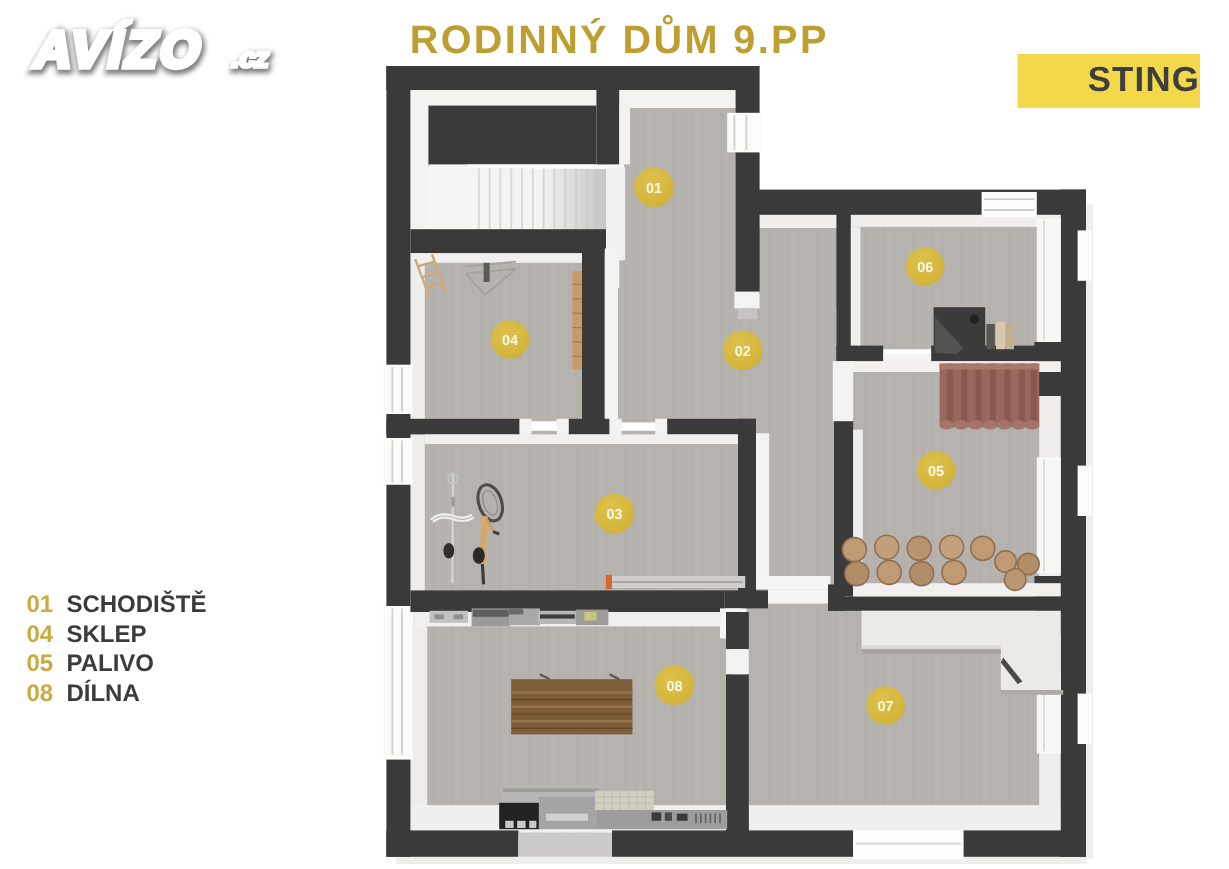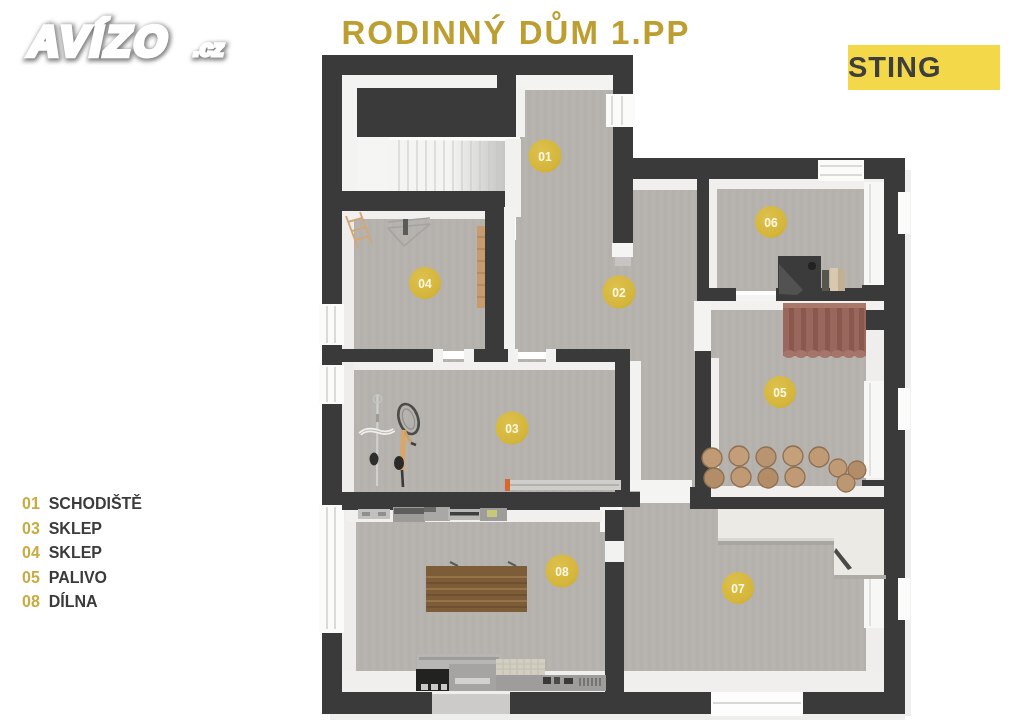"RODINNÝ DŮM 1.PP" div.abs { text: 1.PP -> 9.PP }
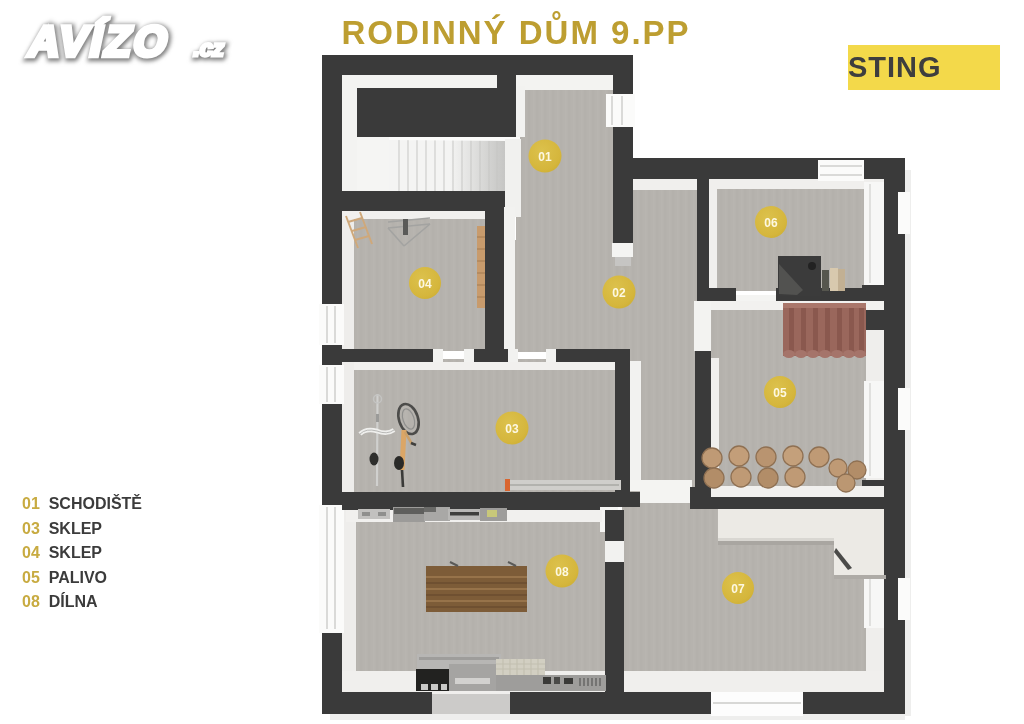"STING" div.abs { text-align: left -> right }
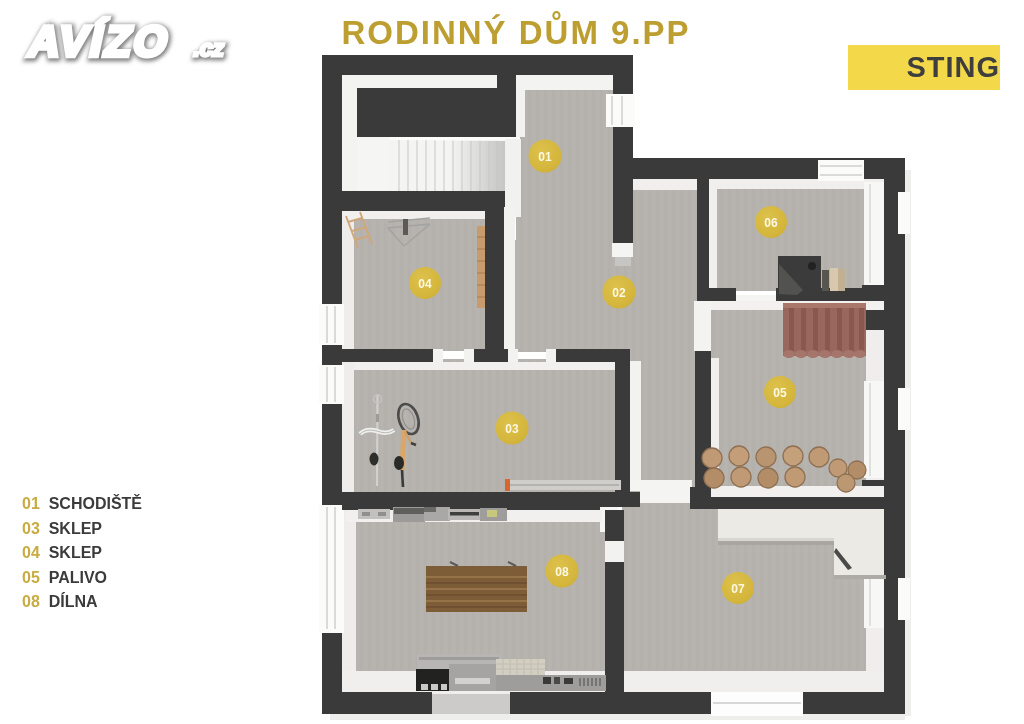"01 SCHODIŠTĚ" div.abs { font-size: 16px -> 20px }
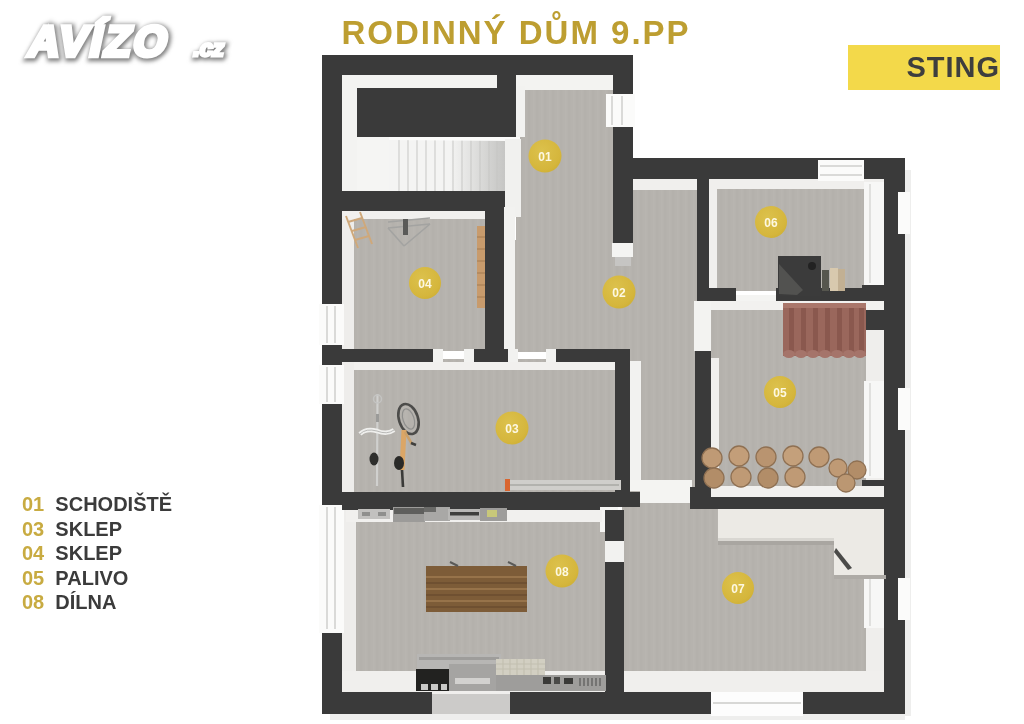"03 SKLEP" div { html: <div><span>03</span>&nbsp; SKLEP</div> -> none }
